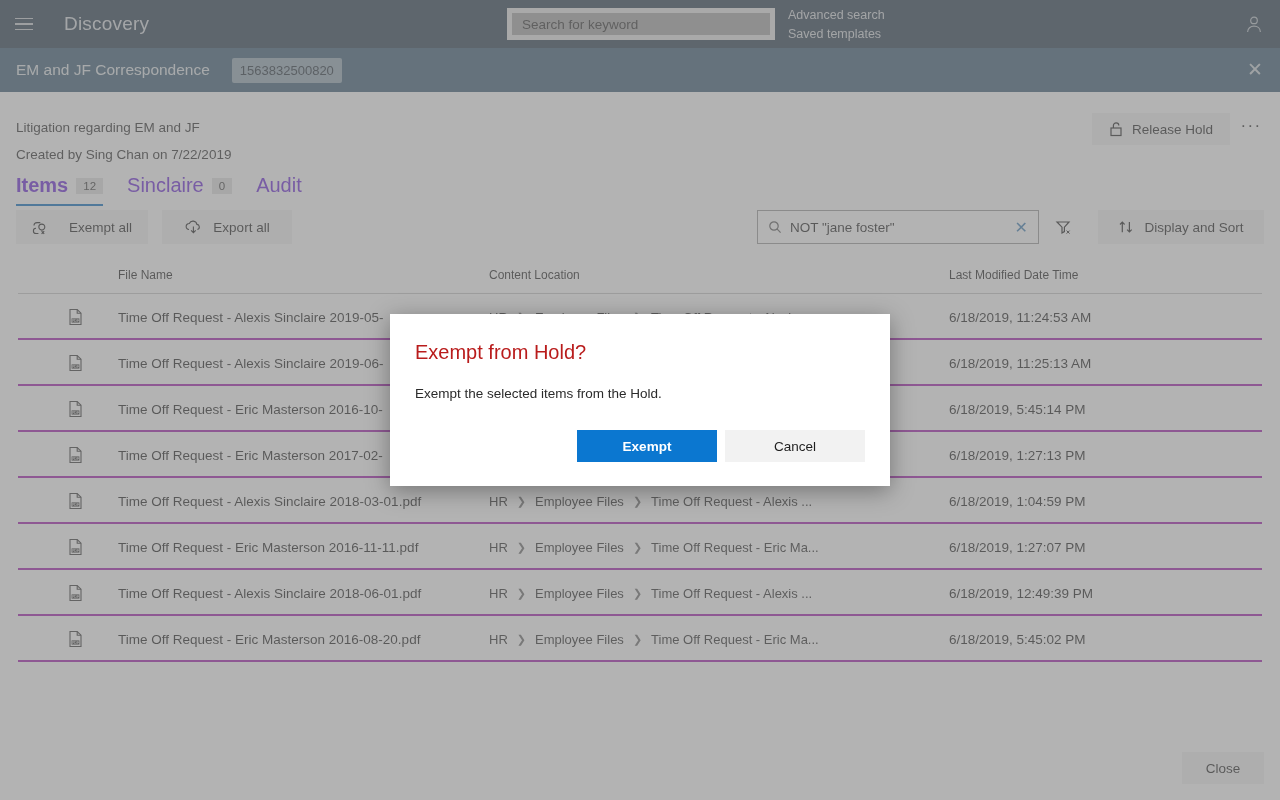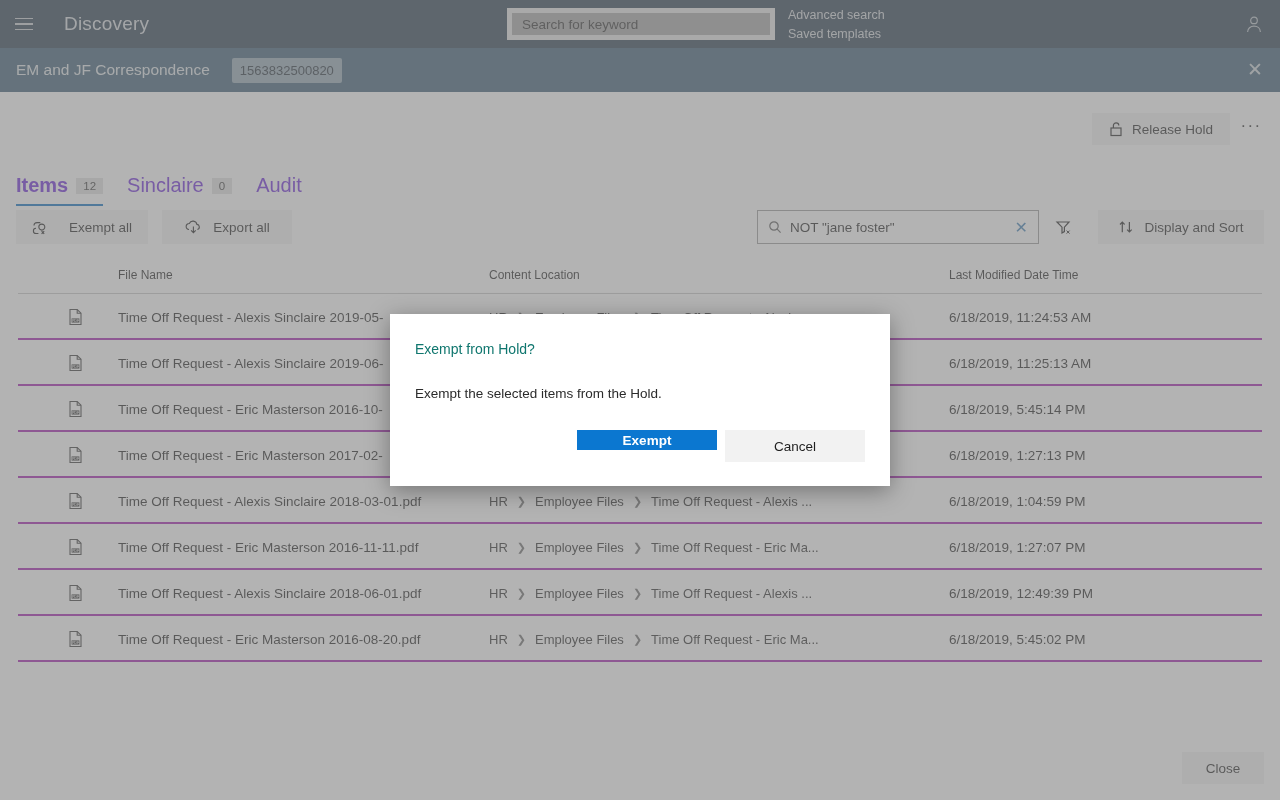"Litigation regarding EM and JF" div.meta { html: none -> <div> <div>Litigation regarding EM and JF</div> <div>Created by Sing Chan on 7/22/2019</div> </div> }
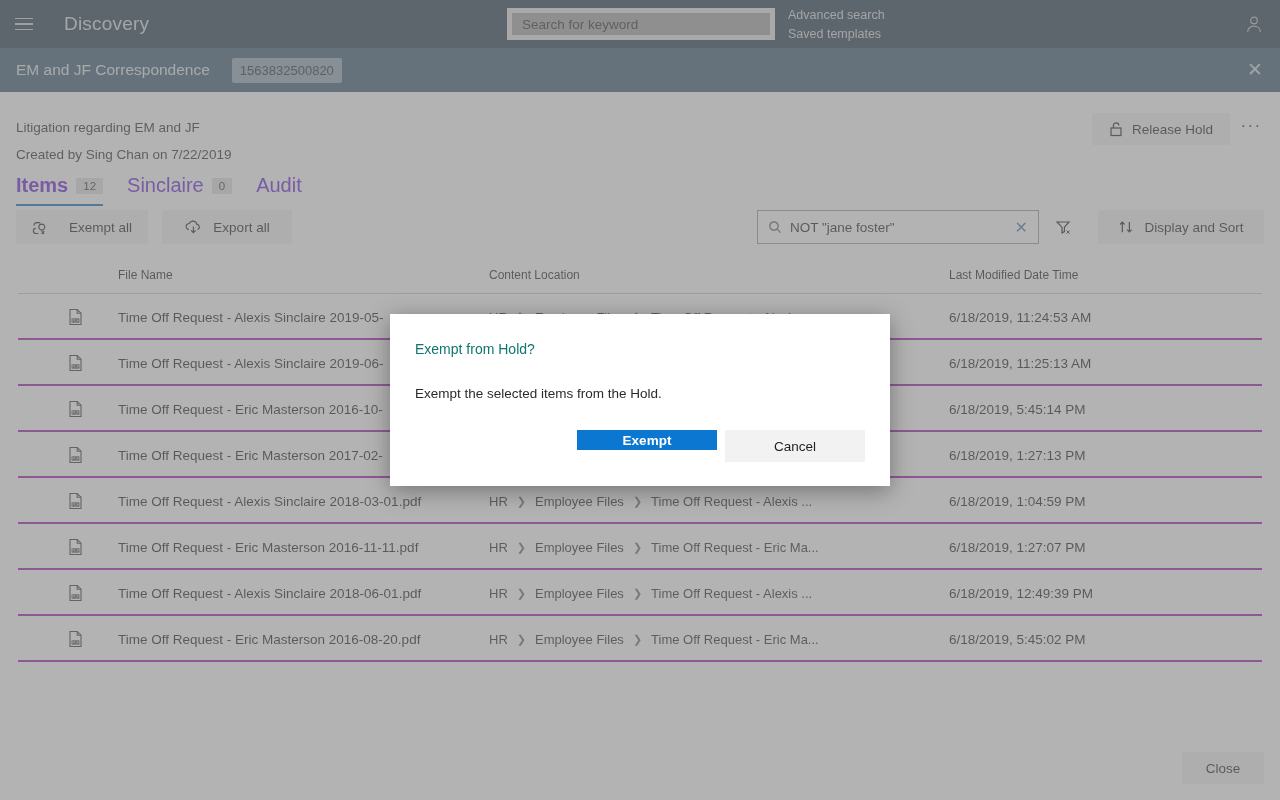"Exempt from Hold?" .modal-title { color: #0f766e -> #b91c1c; font-size: 14px -> 20px }
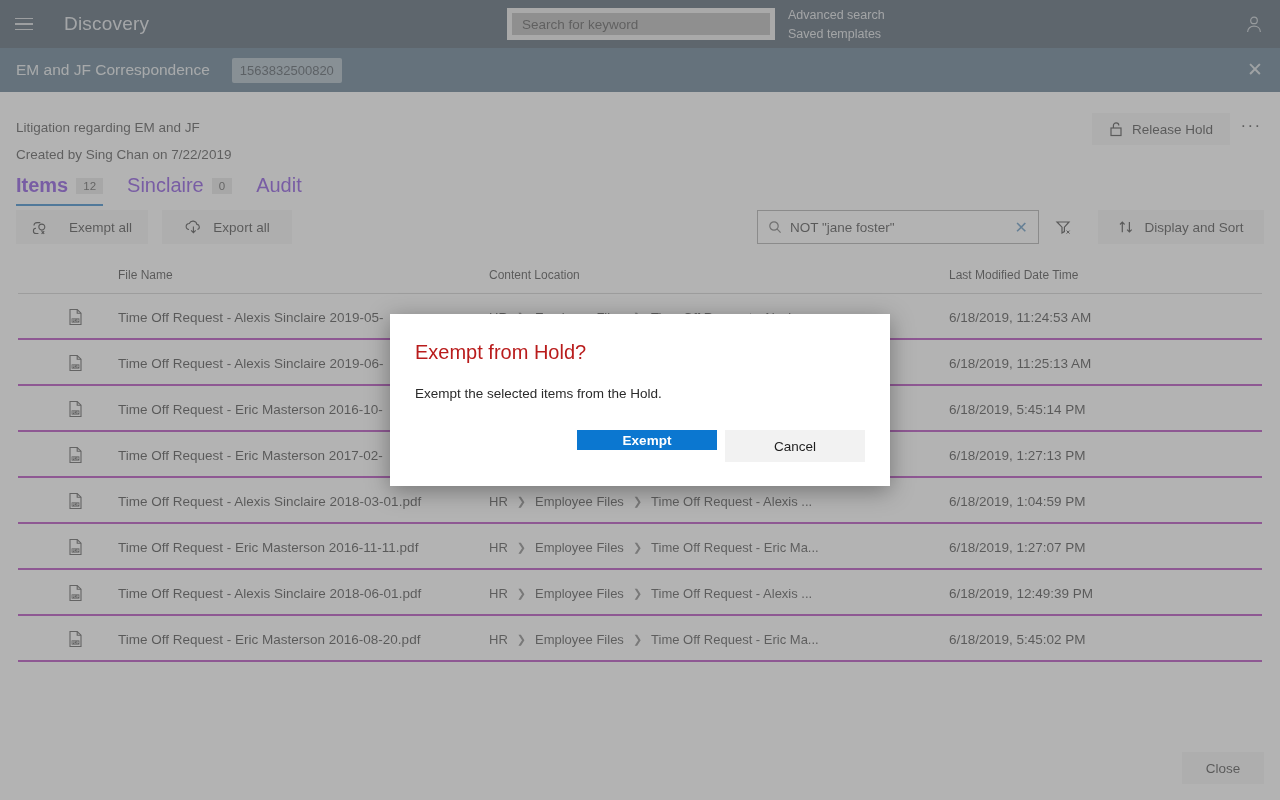"Exempt" .btn-primary { height: 20px -> 32px }
